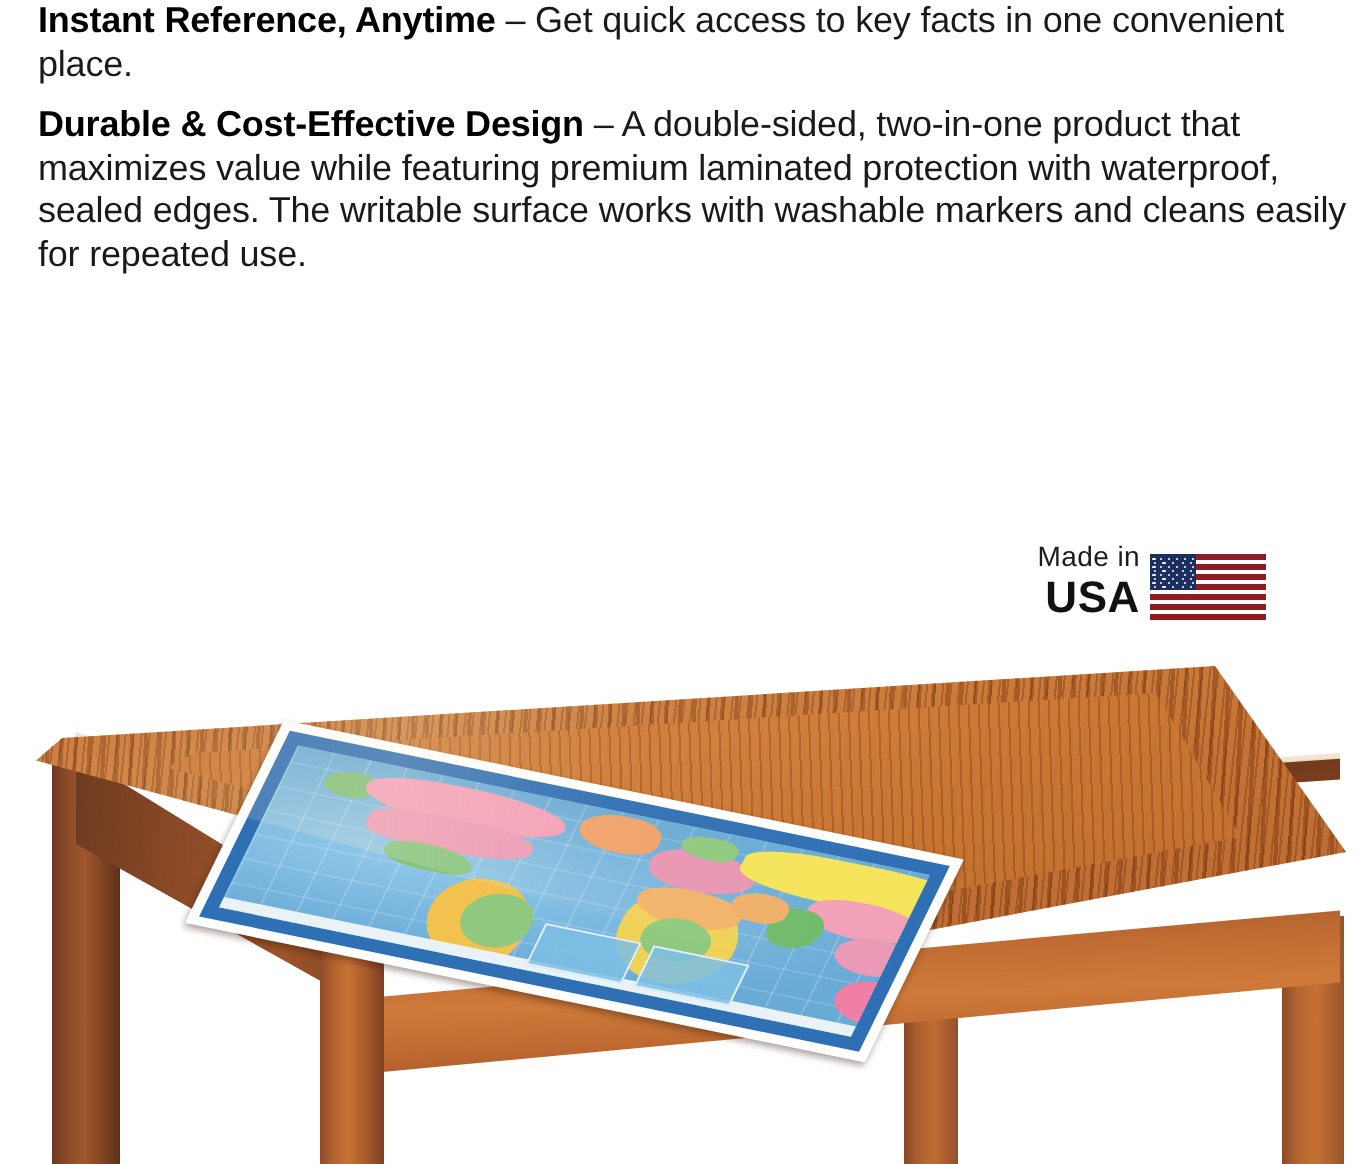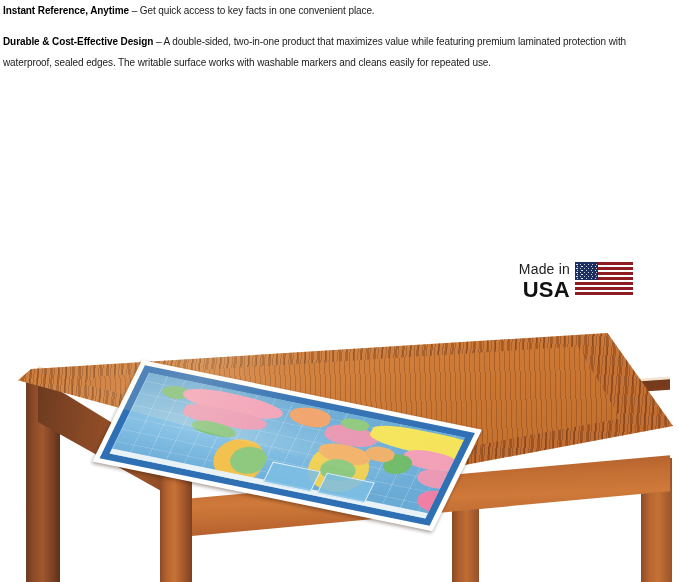"Instant Reference, Anytime – Get" .feature-para { font-size: 10px -> 18px; margin: 0 0 9px 0 -> 0 0 9px 16px }
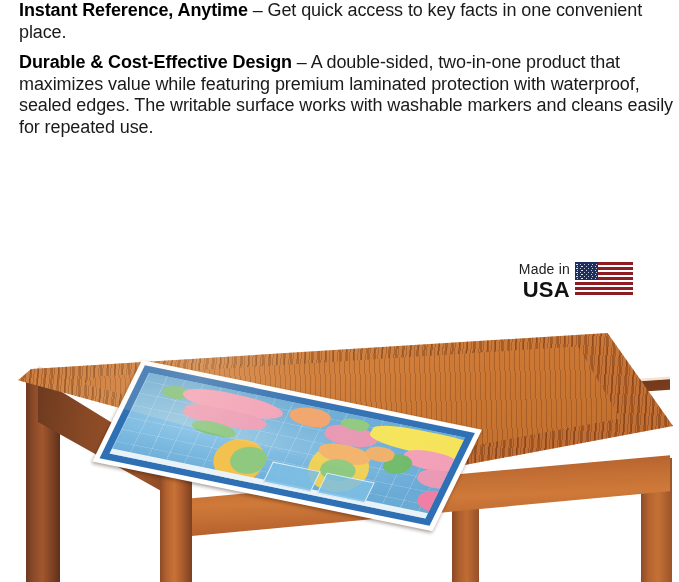"Made in" .usa-badge { align-items: flex-start -> flex-end }
